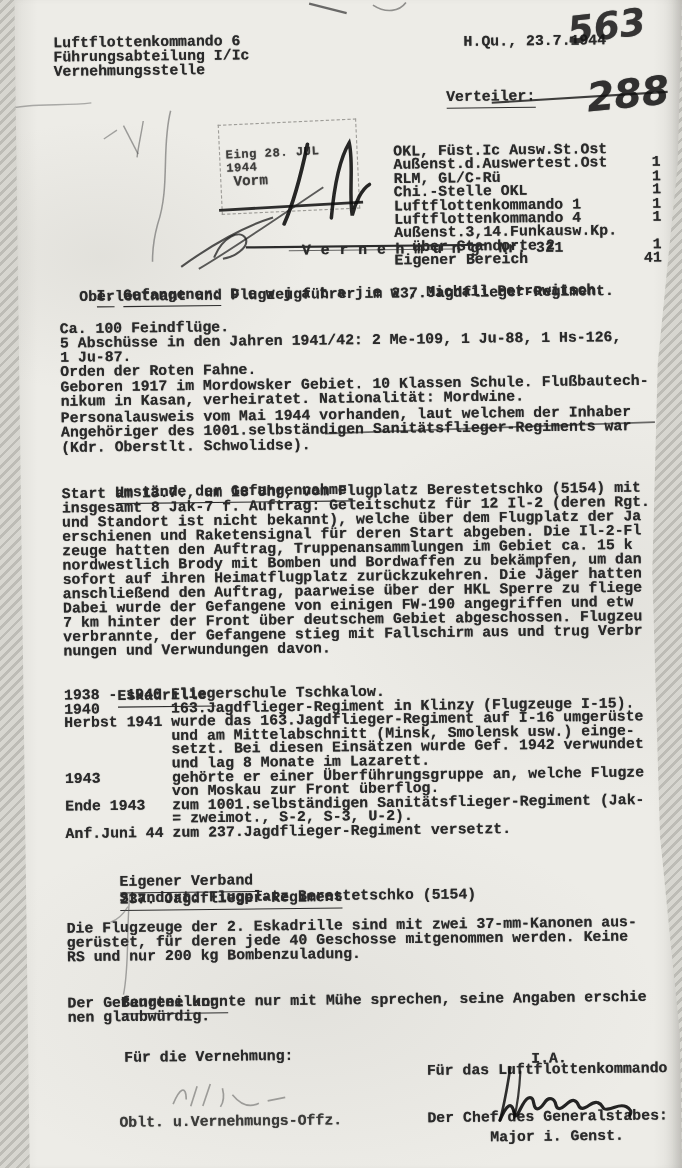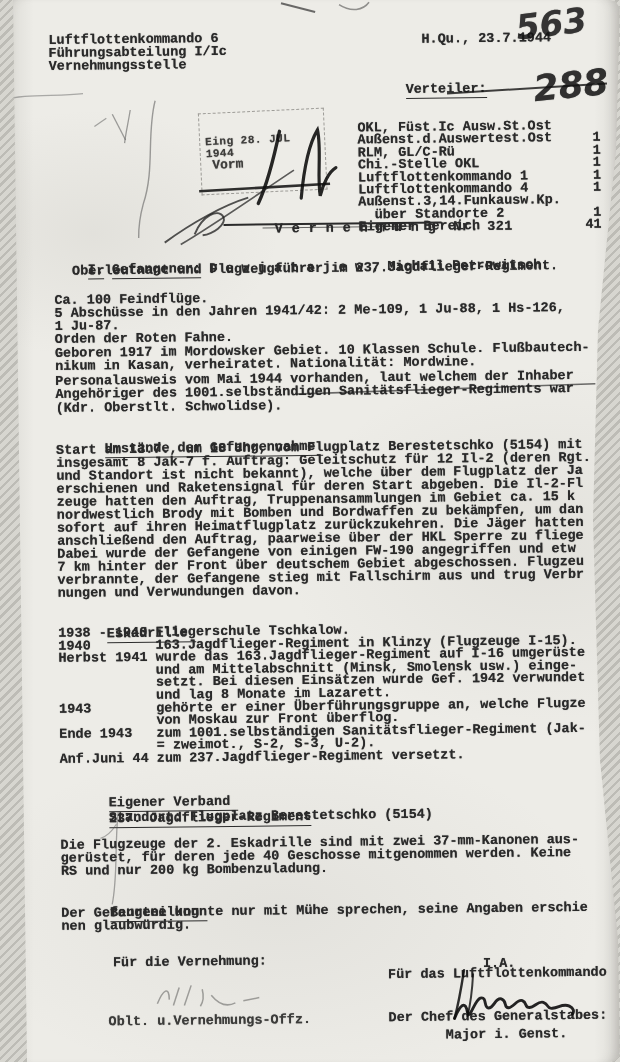"Luftflottenkommando 6" .paper { border-radius: 11px -> none }
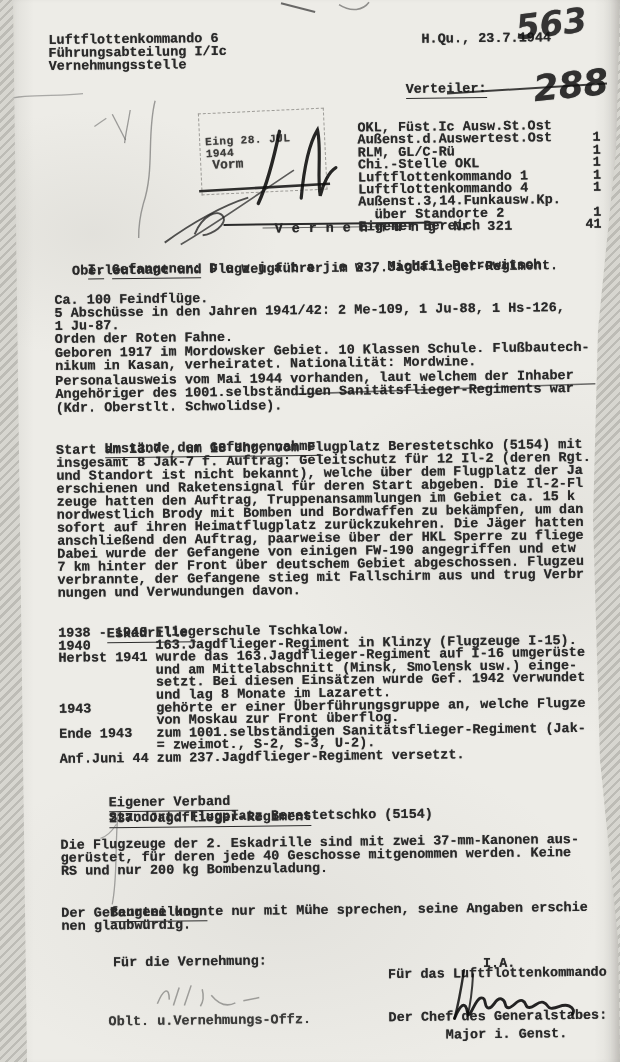"Verteiler:" div.hd { margin-bottom: 8px -> 19px }
